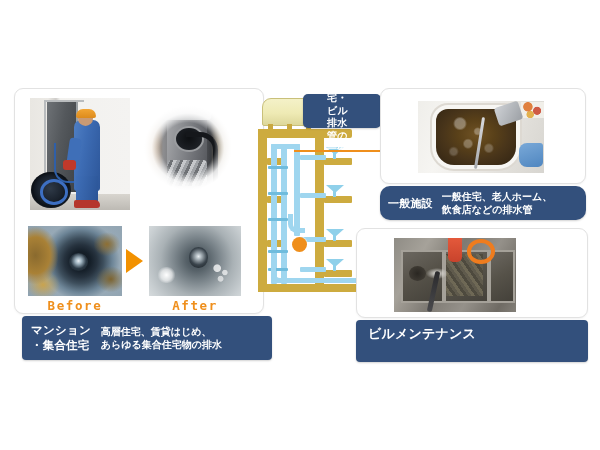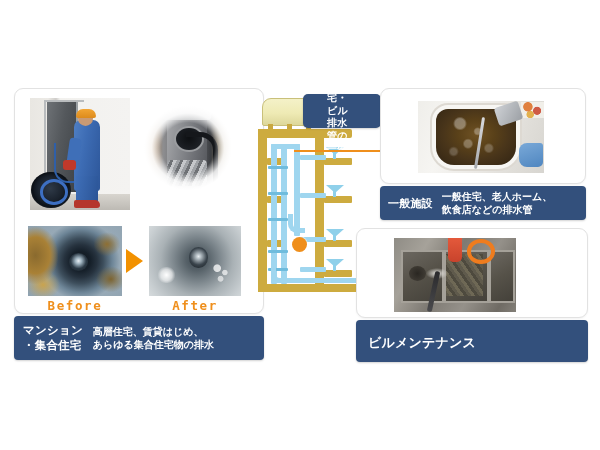"一般施設" #label-rtop { border-radius: 4px -> 10px }
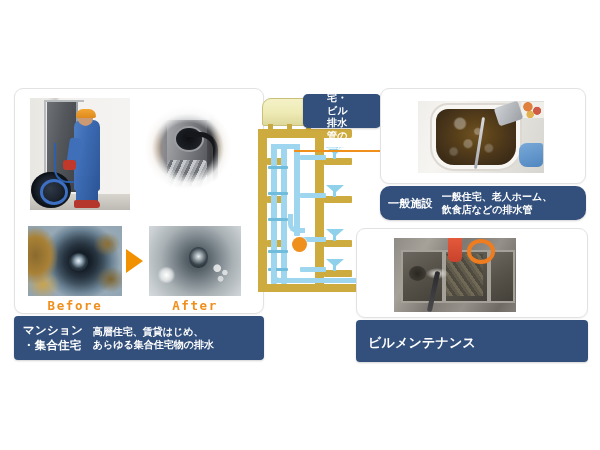"マンション" #label-left { left: 14px -> 22px }
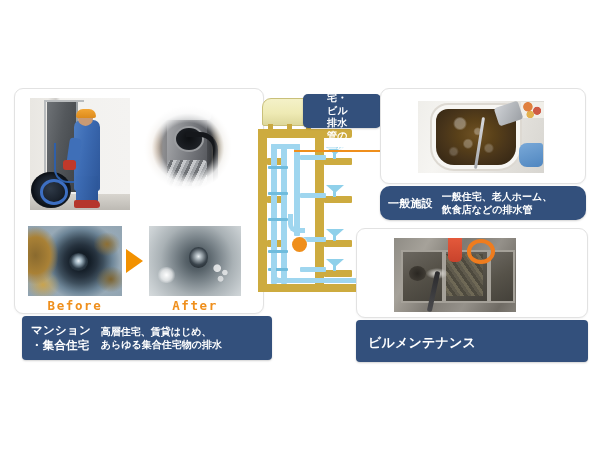"ビルメンテナンス" #label-rbot .lb-title { margin-top: 15px -> 6px }
